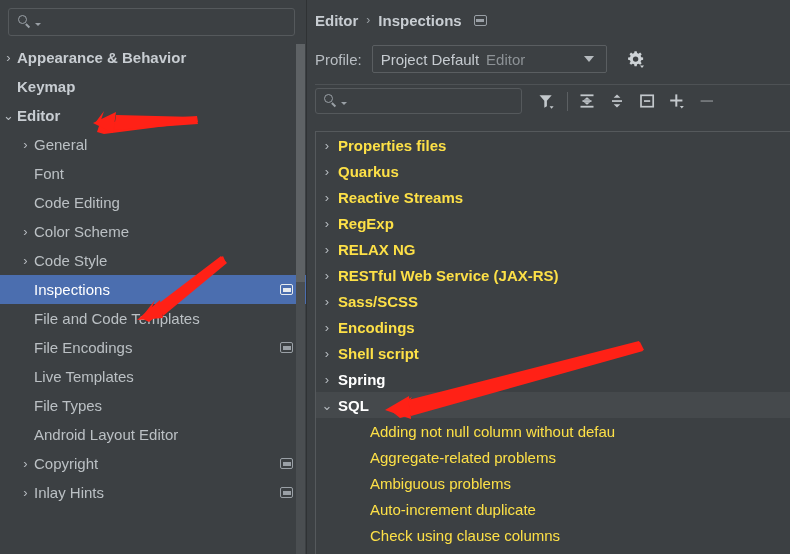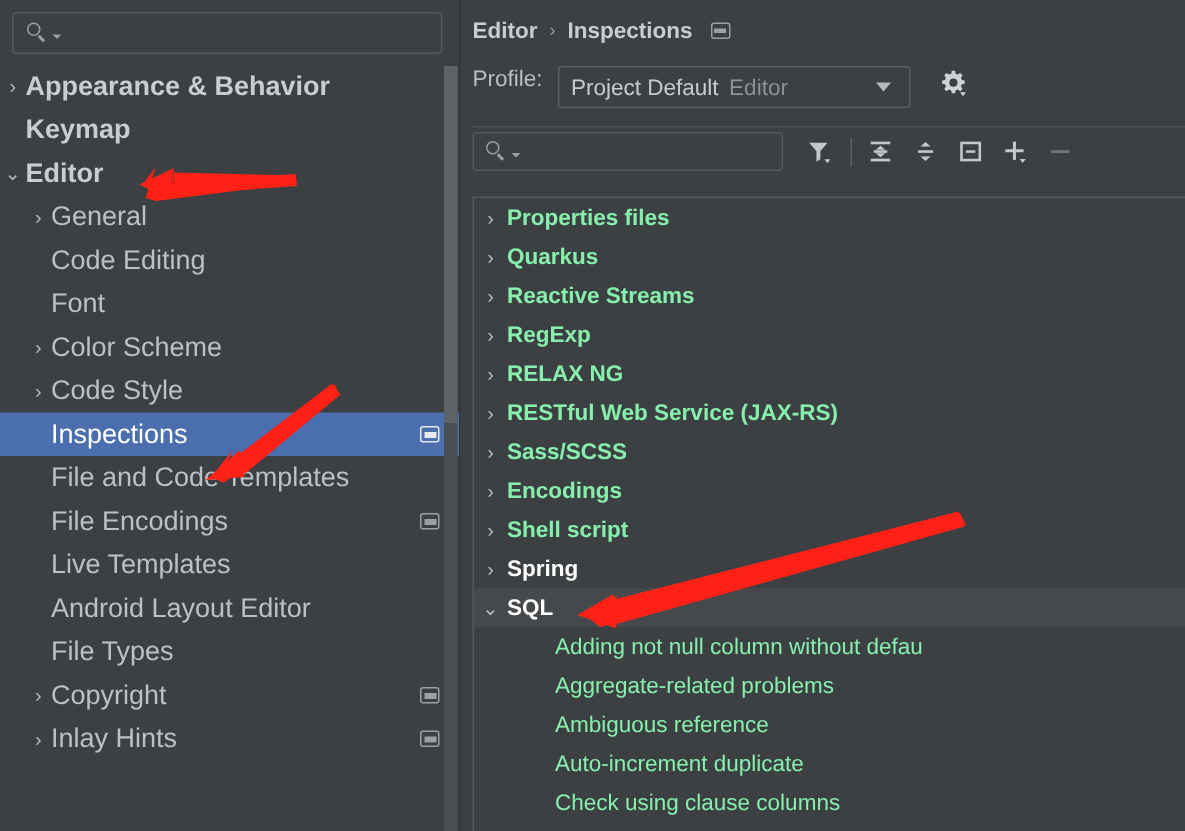"Appearance & Behavior" .sb-label { font-size: 18px -> 15px }
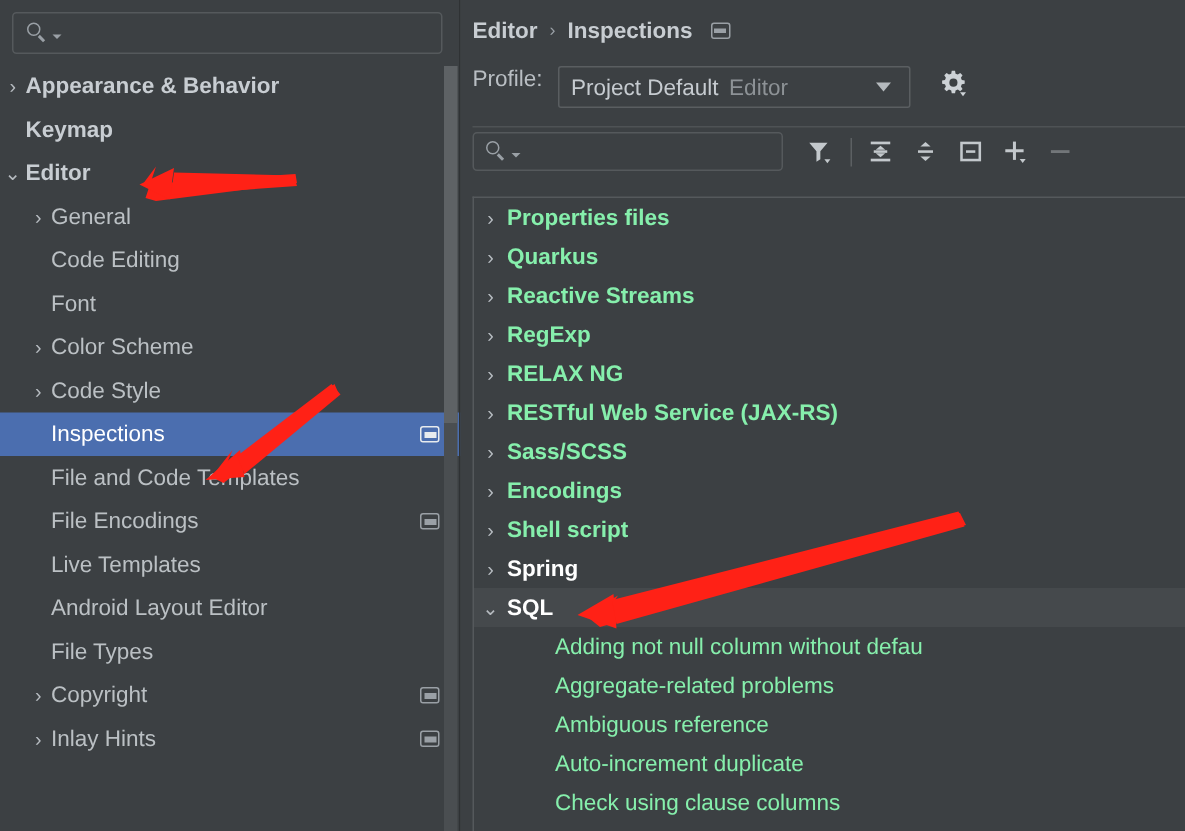"Profile:" .profile-bar { align-items: flex-start -> center }
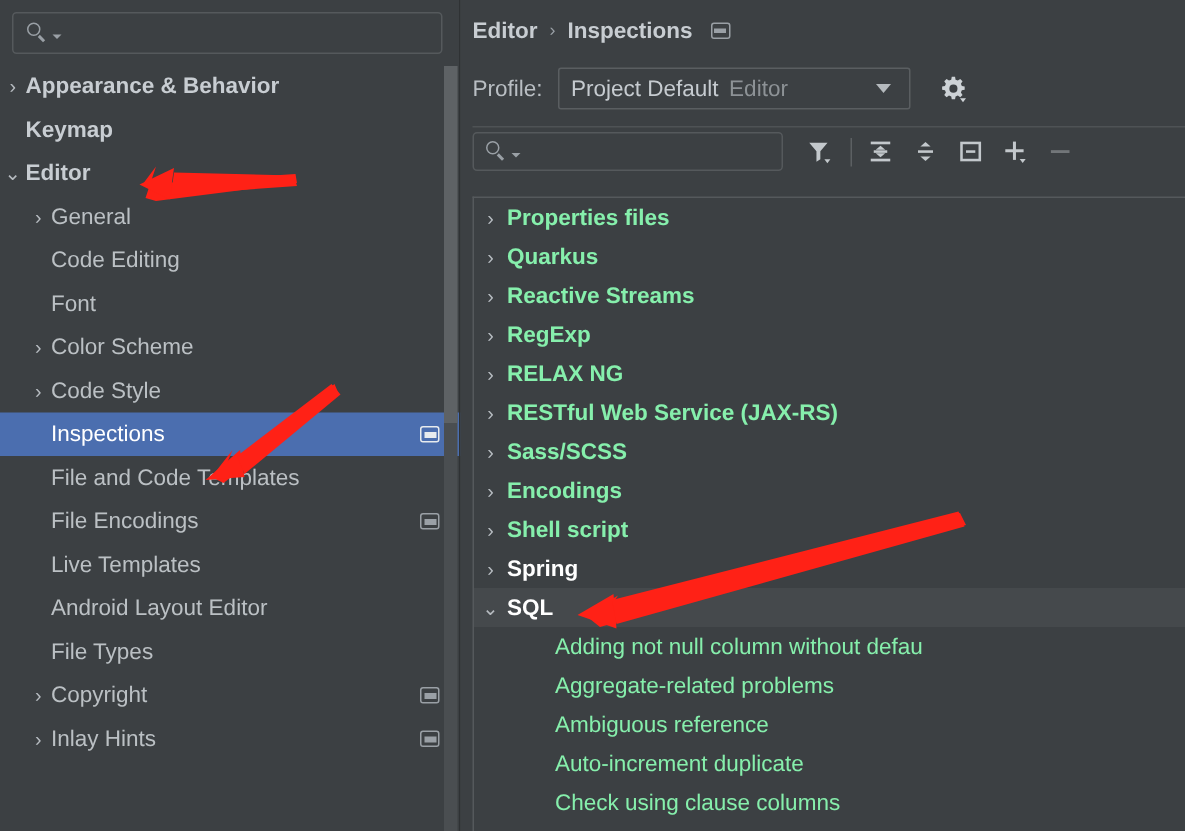"Properties files" .t-label { color: #86efac -> #fde047 }
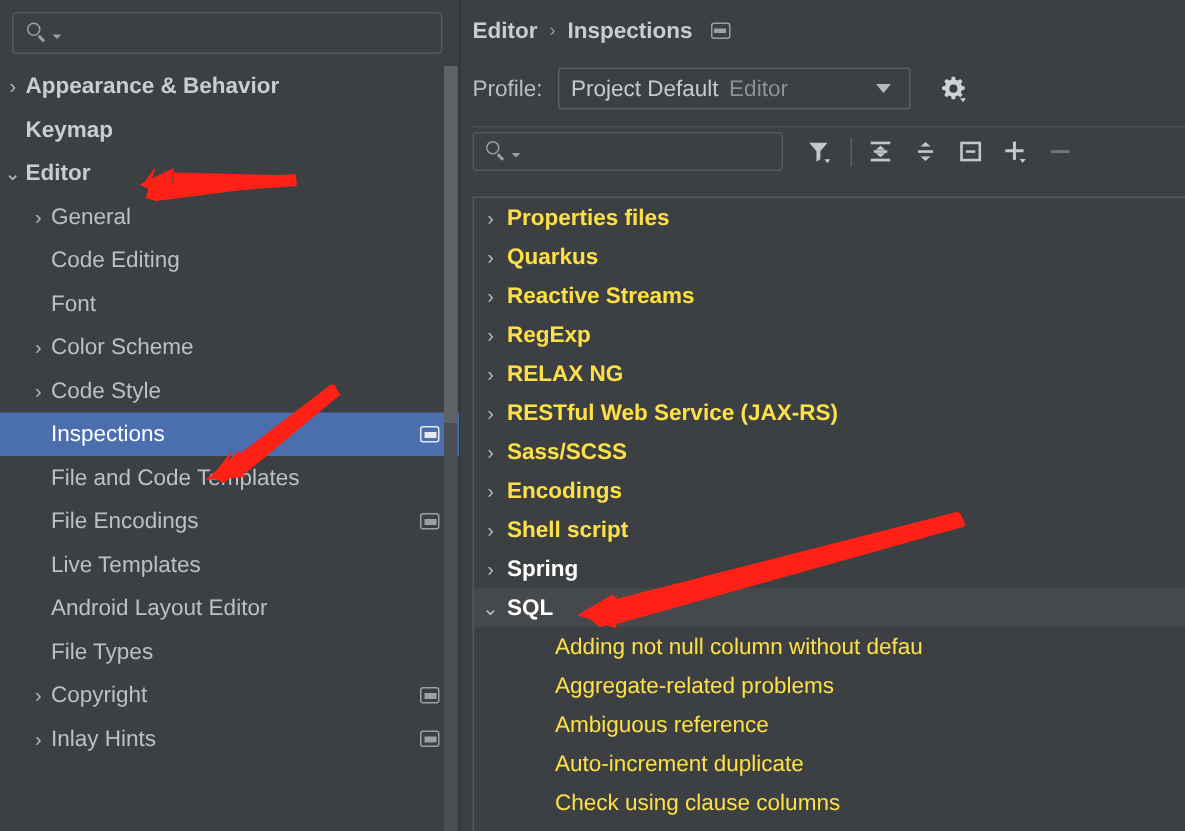"Code Editing" div.sb-row { order: before "Font" -> after "Font" }
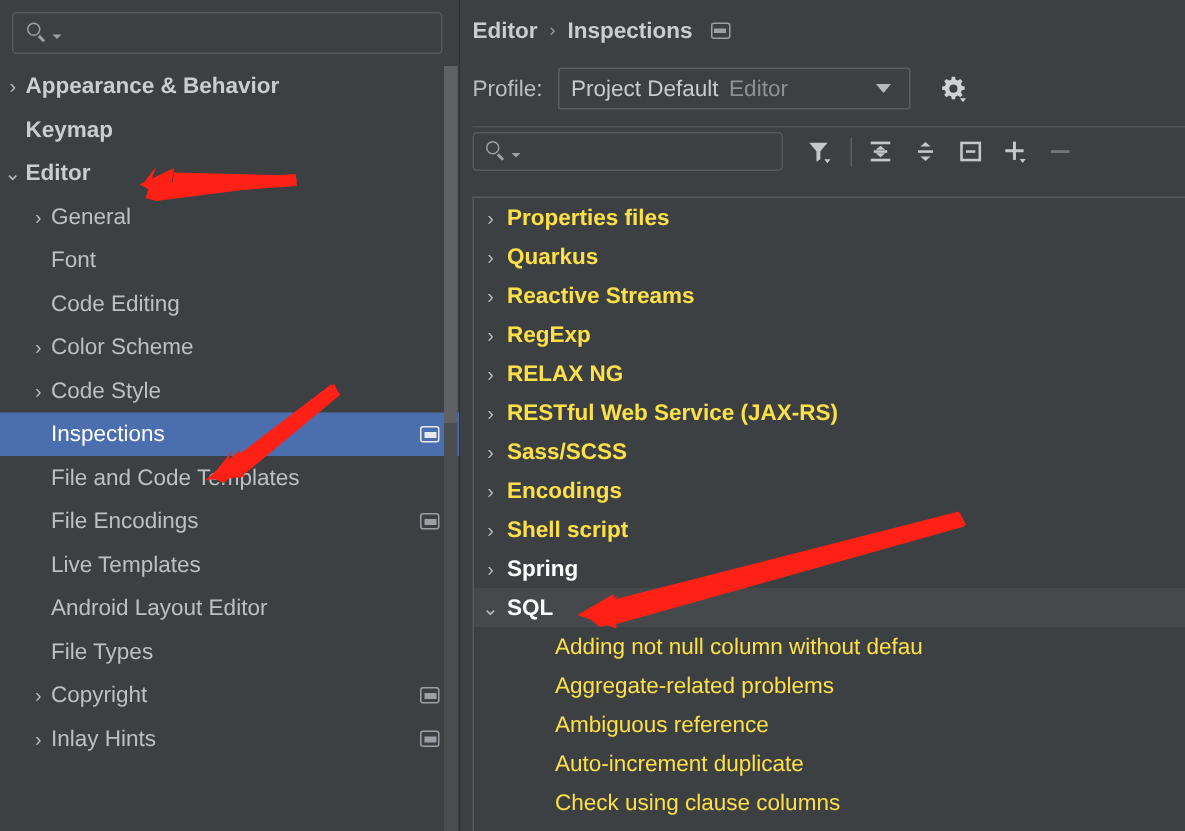"Android Layout Editor" div.sb-row { order: before "File Types" -> after "File Types" }
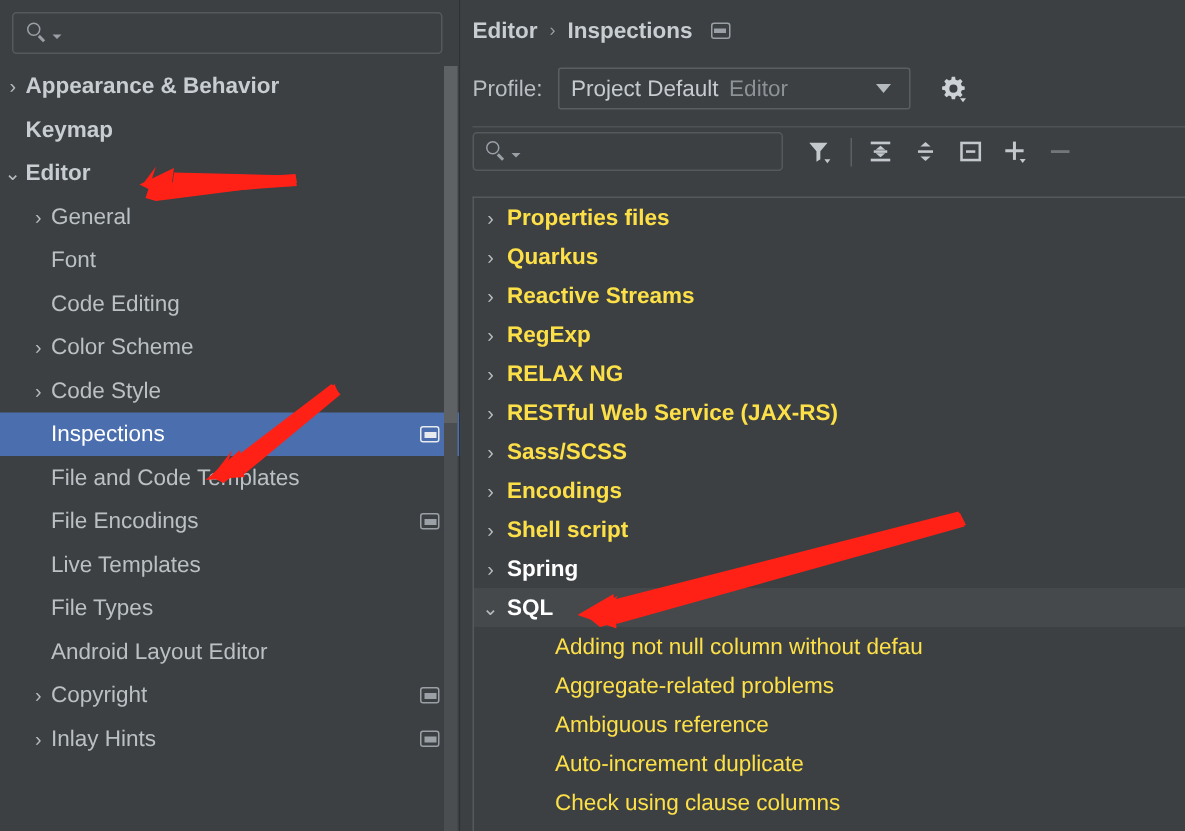"Ambiguous reference" div.t-label { text: reference -> problems }
